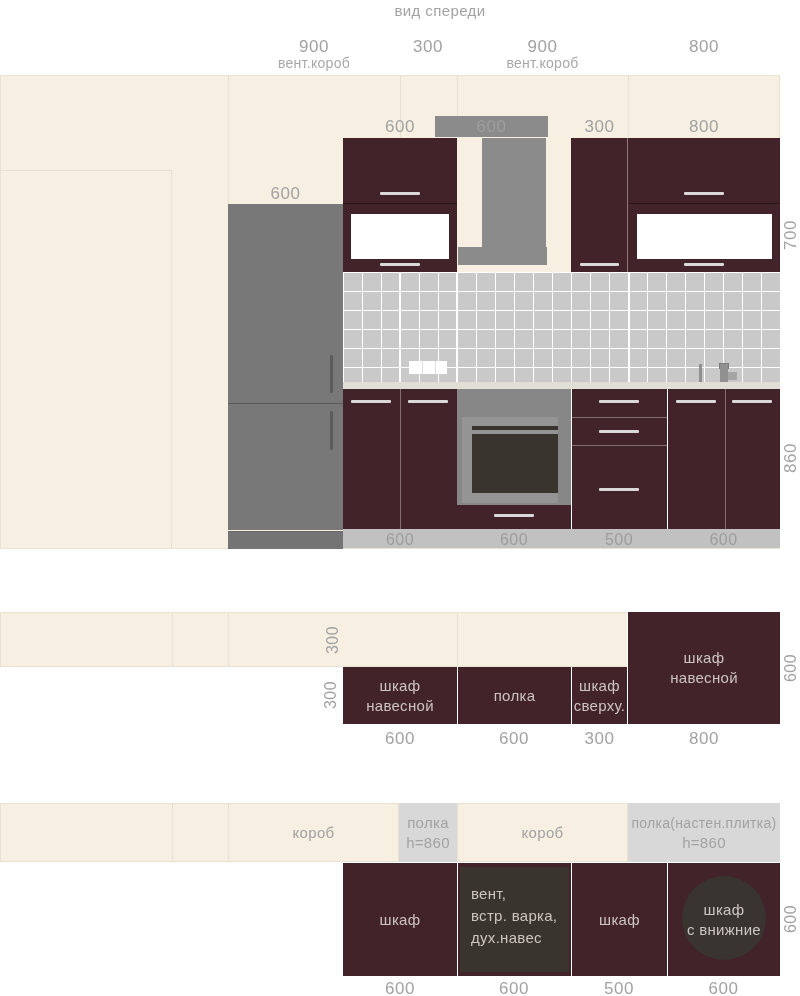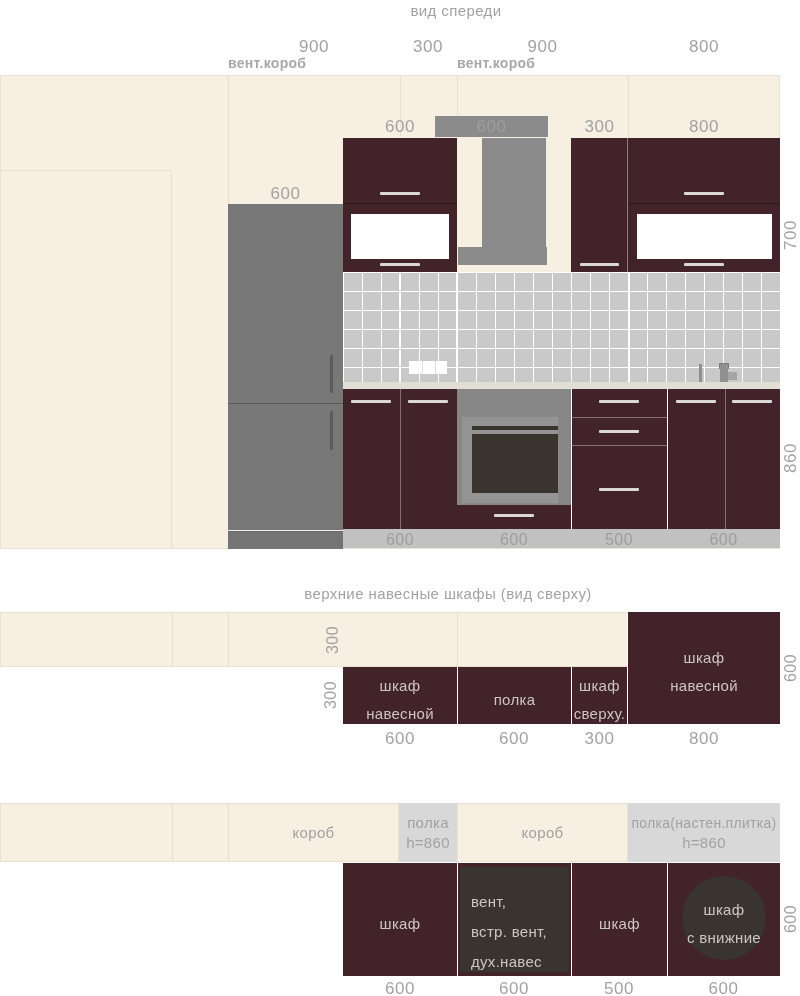"вид спереди" div.abs { left: 156px -> 140px }
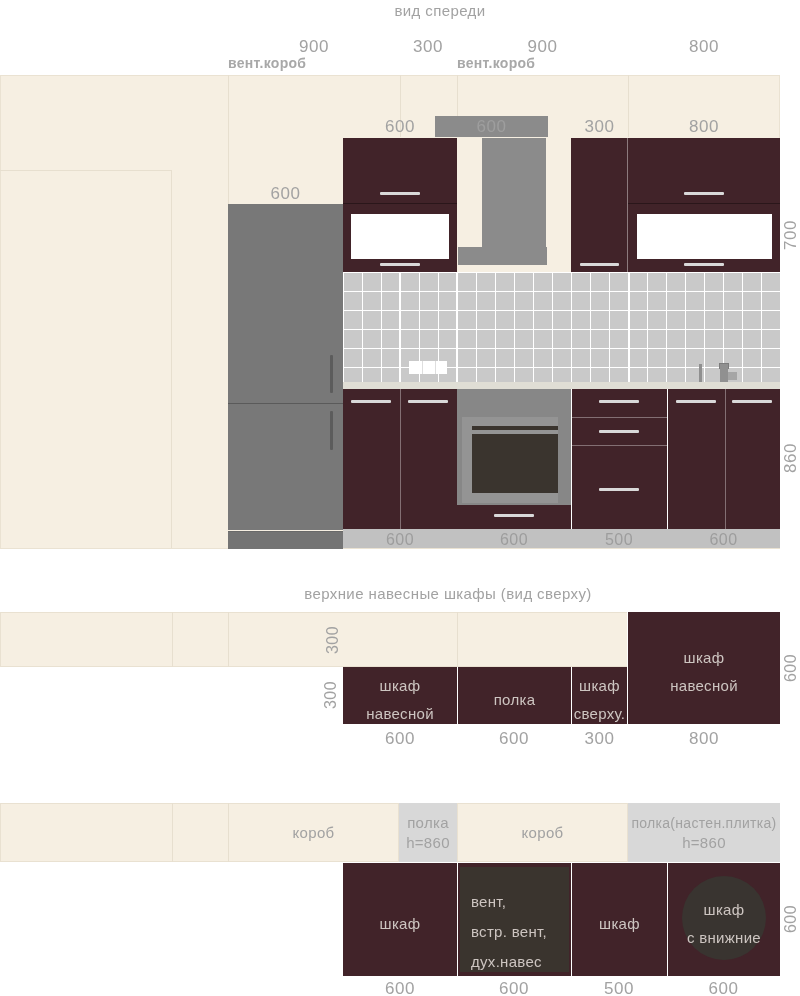"вент.короб" .dimsm { font-weight: bold -> none; text-align: none -> center }
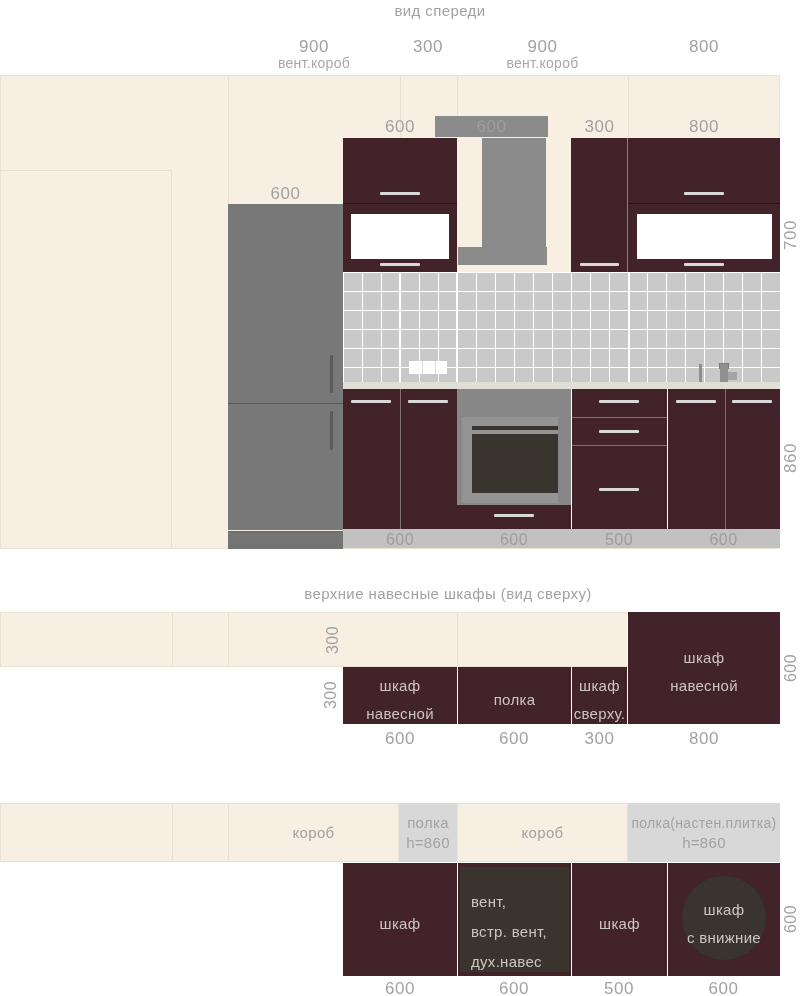"верхние навесные шкафы (вид сверху)" div.abs { html: <div>верхние навесные шкафы (вид сверху)</div> -> none }
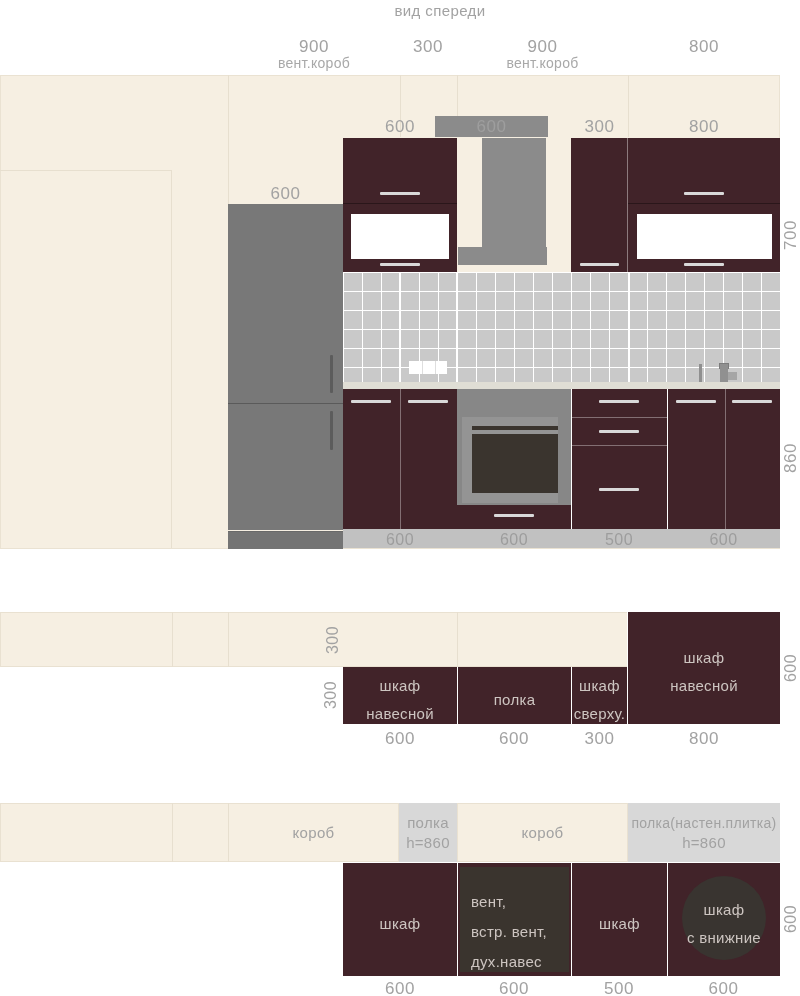"шкаф" .boxlbl { margin-top: 8px -> none }
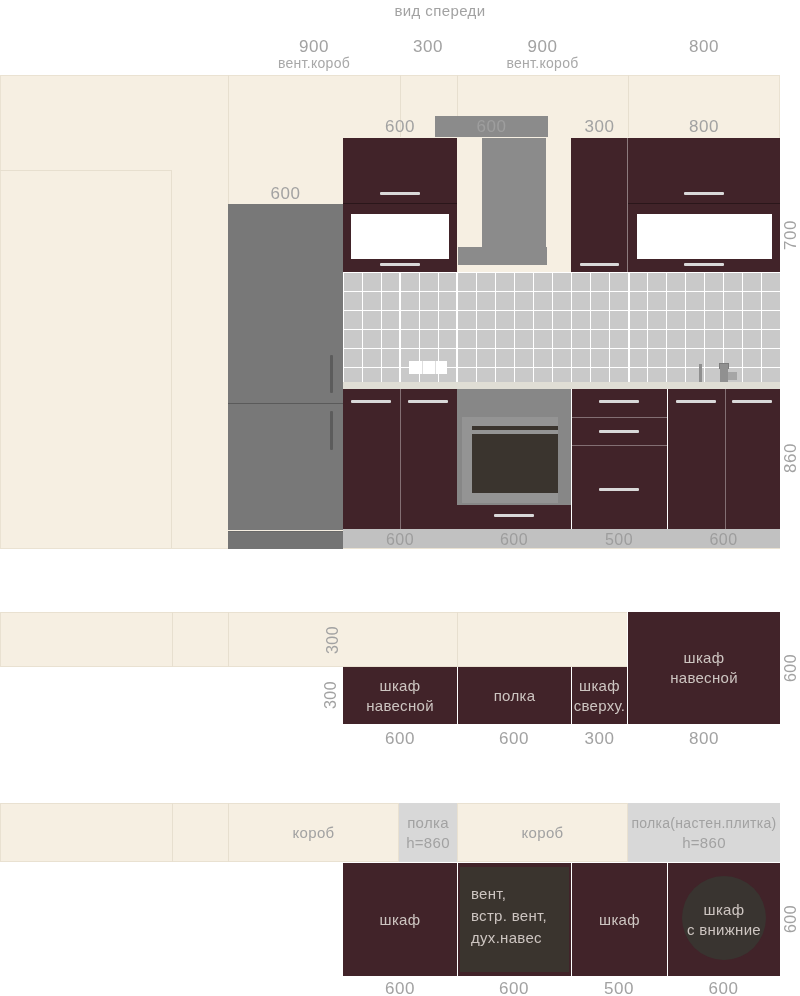"встр. вент," div.boxlbl { text: вент -> варка }
